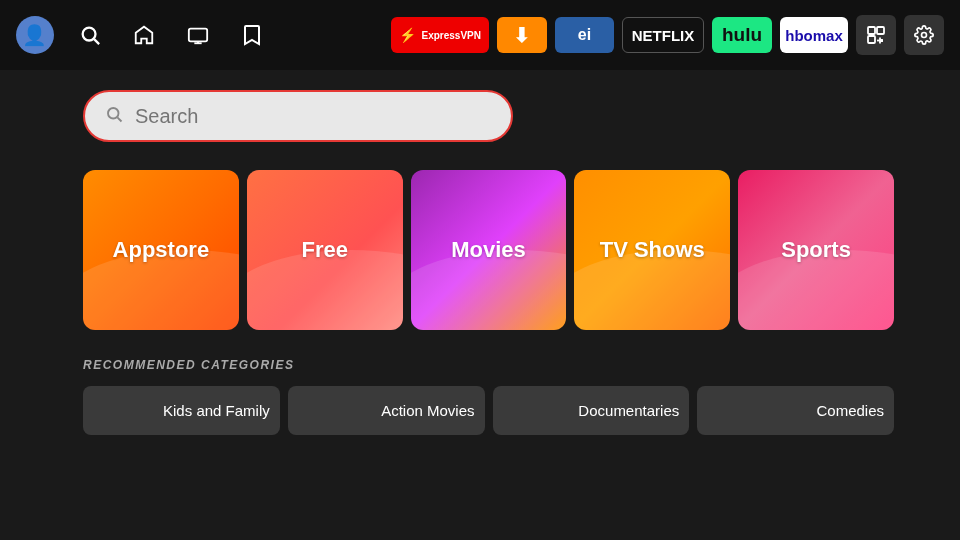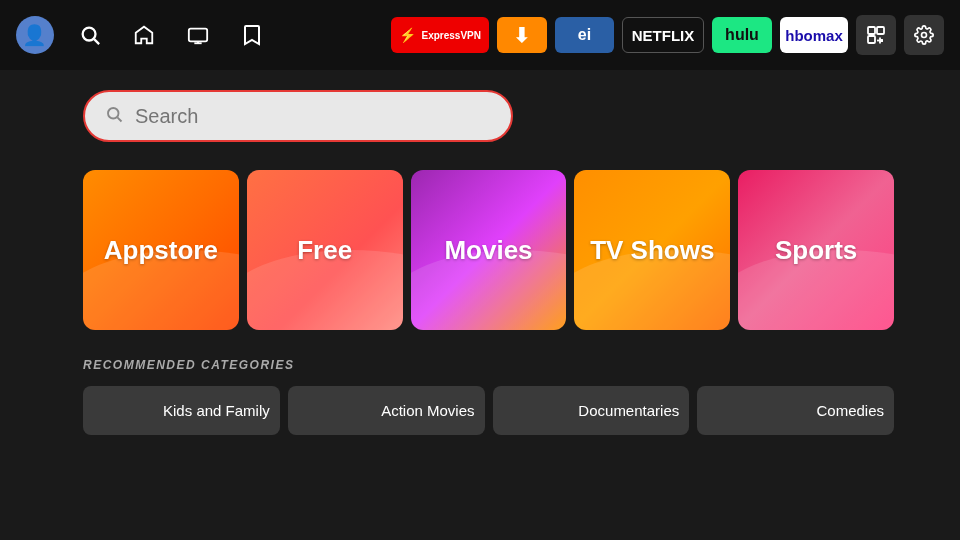"hulu" .app-badge { font-size: 16px -> 19px }
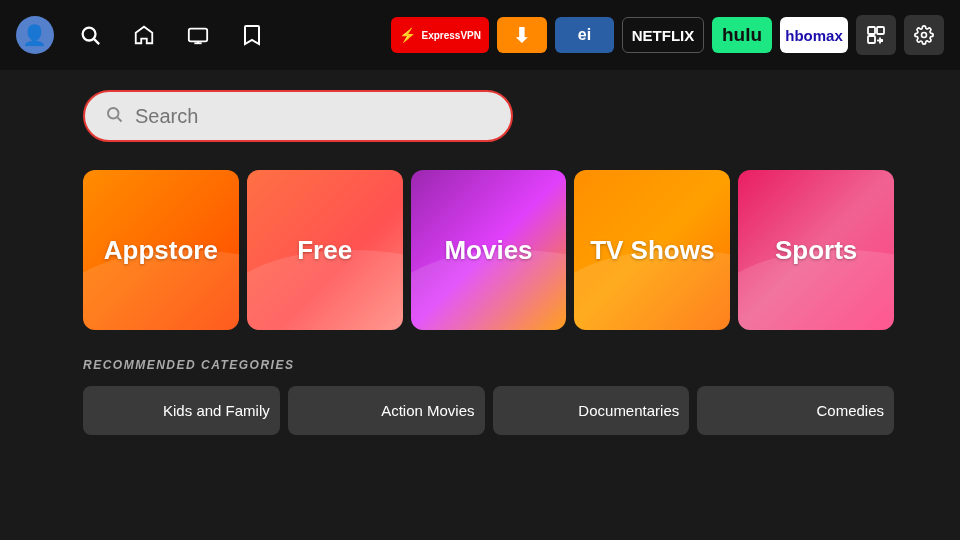"Appstore" .tile { font-size: 26px -> 22px }
